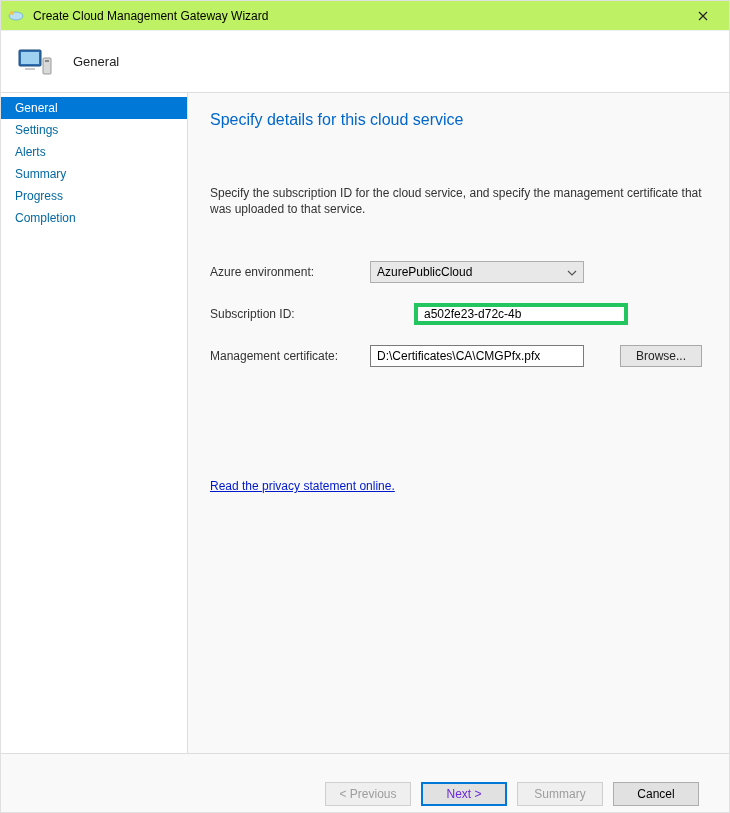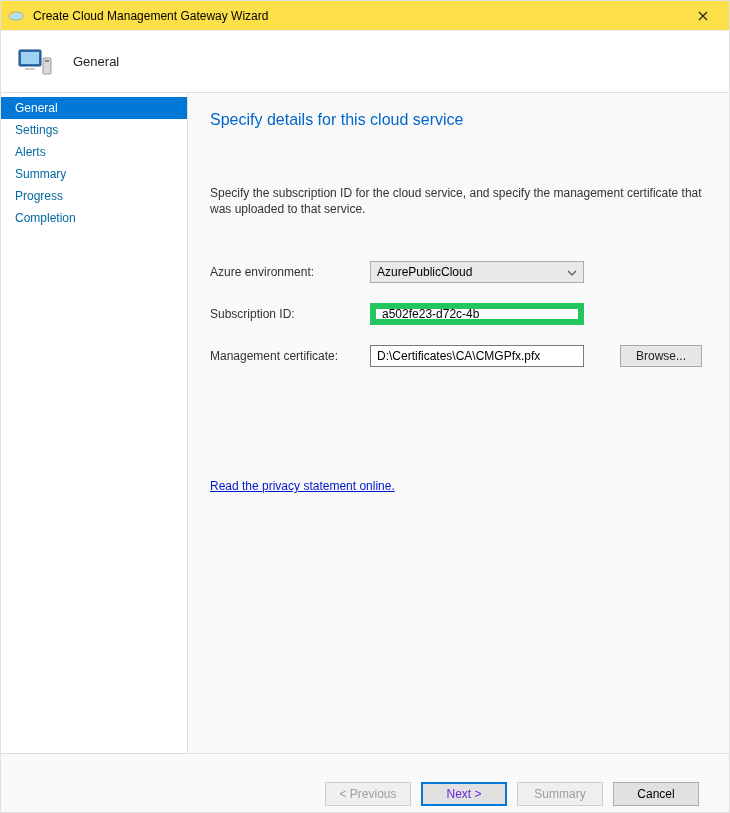"Create Cloud Management Gateway Wizard" .titlebar { background: #fde047 -> #bef264 }
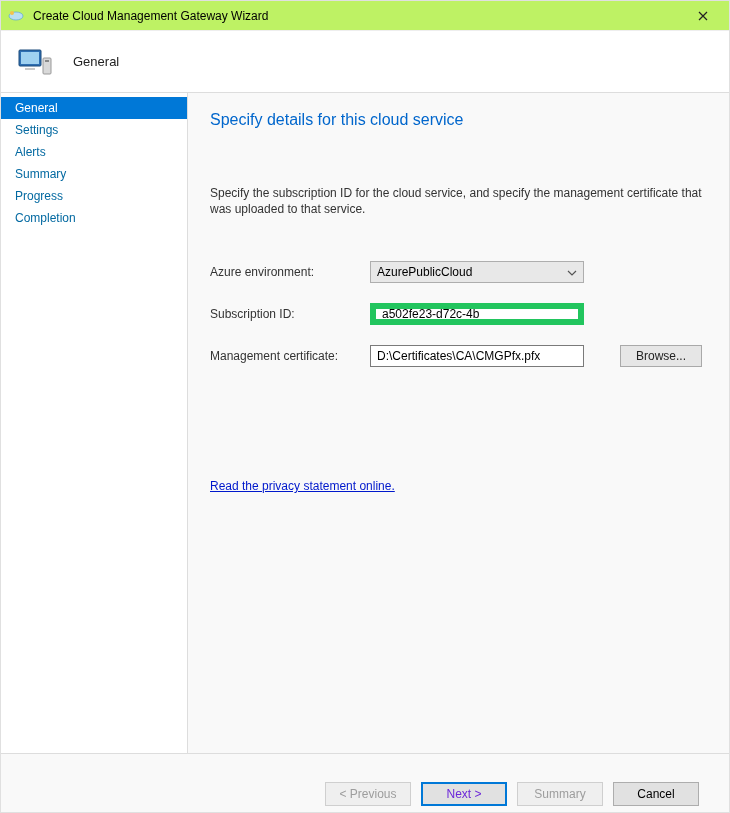"a502fe23-d72c-4b" .text-input.focused { border: 6px solid #22c55e -> 4px solid #22c55e; margin-left: none -> 44px }
